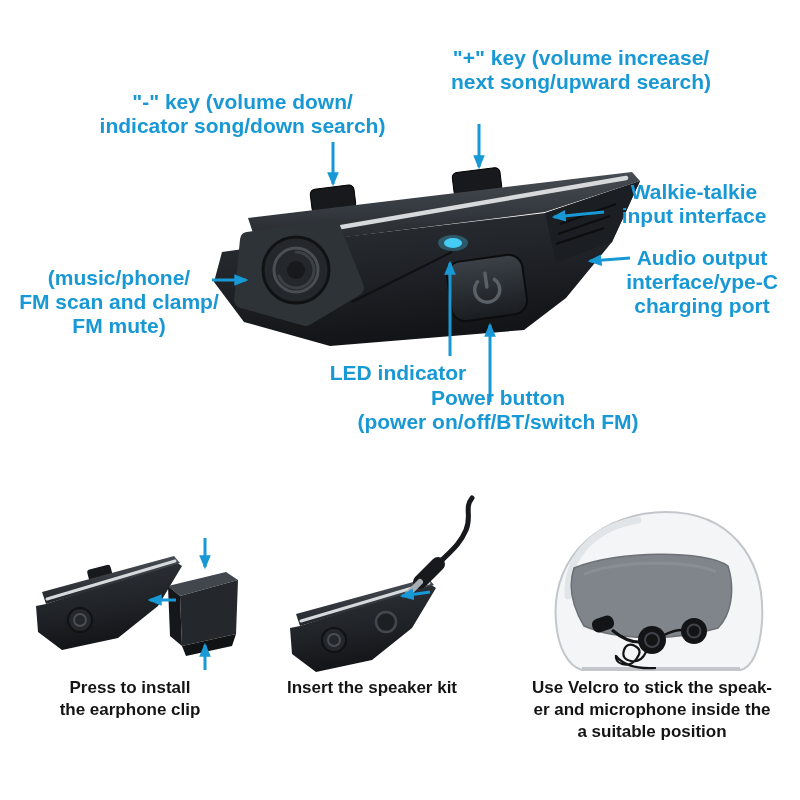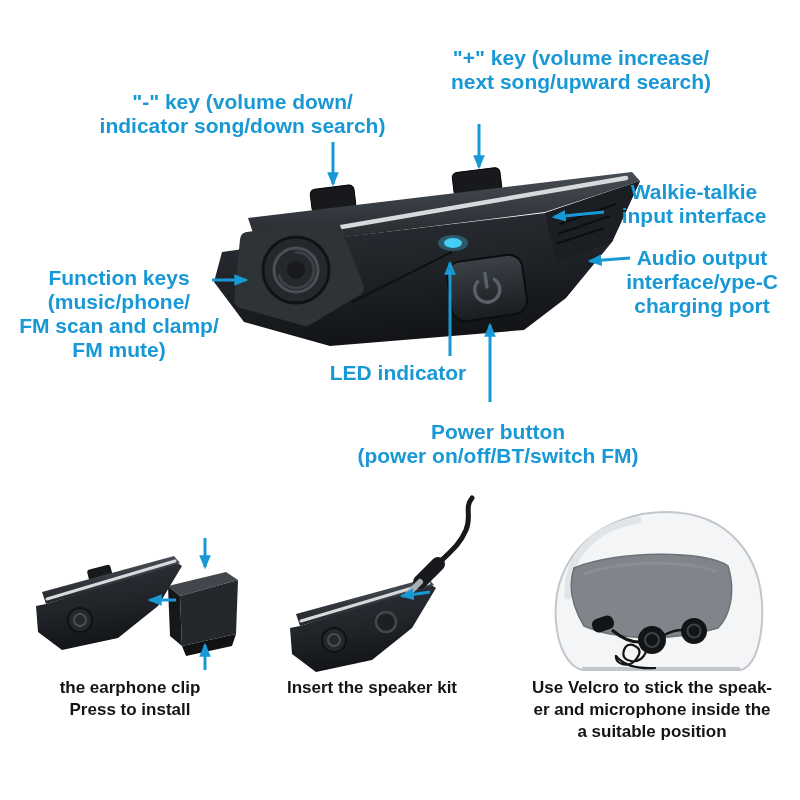"Function keys" span.ln { html: <span>Function keys</span> -> none }
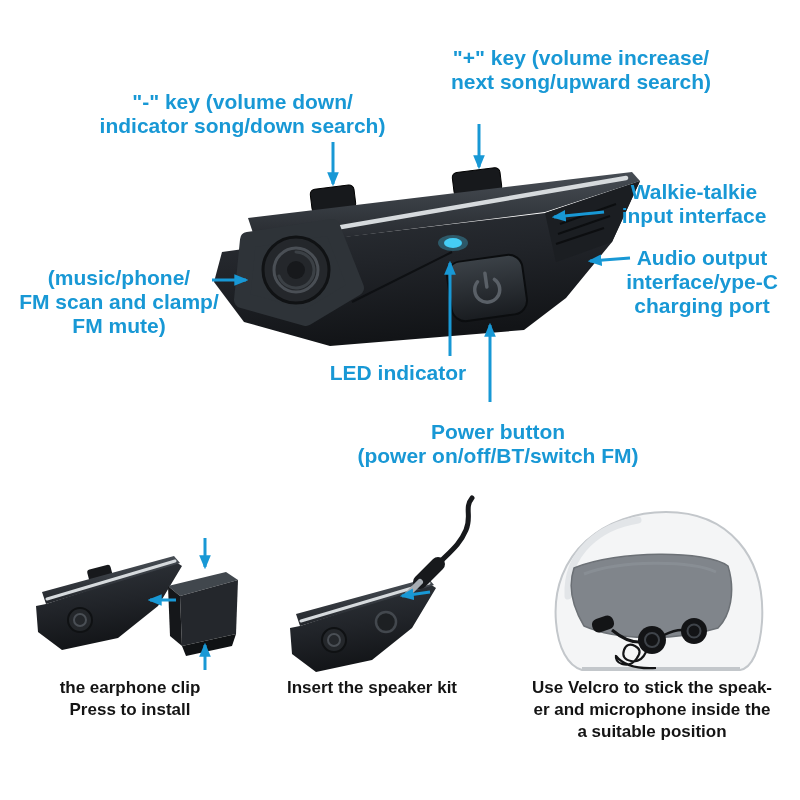"Power button" .co-power { top: 420px -> 386px }
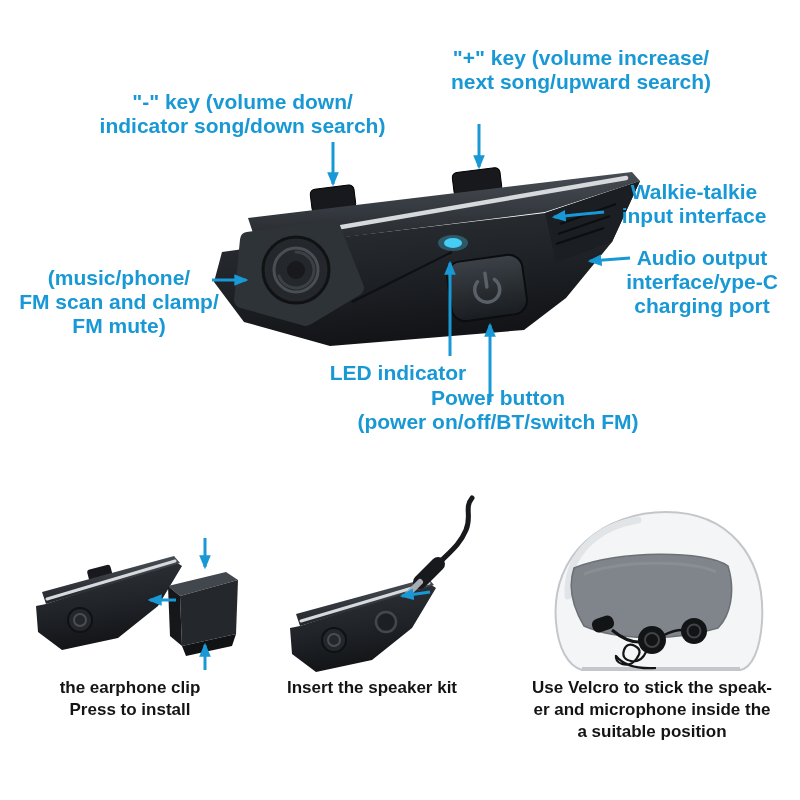"the earphone clip" span.ln { order: before "Press to install" -> after "Press to install" }
